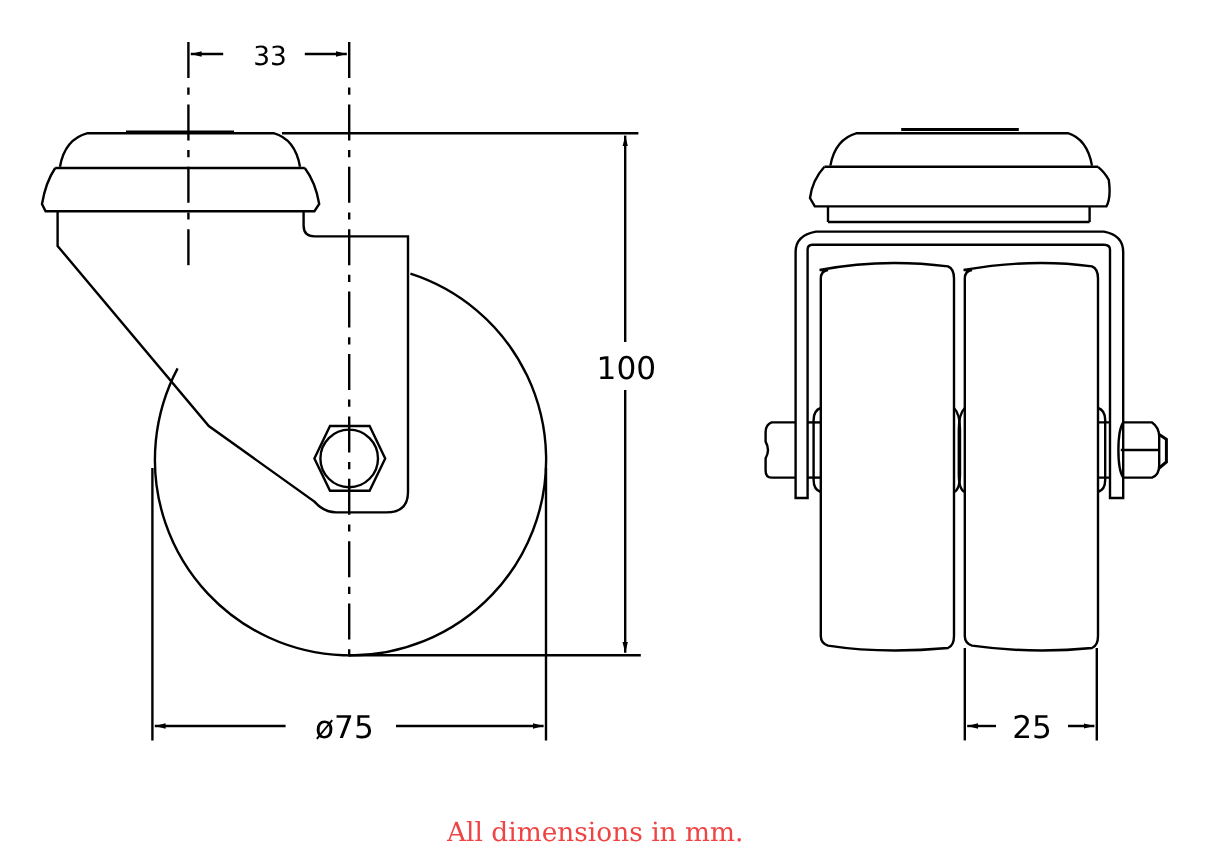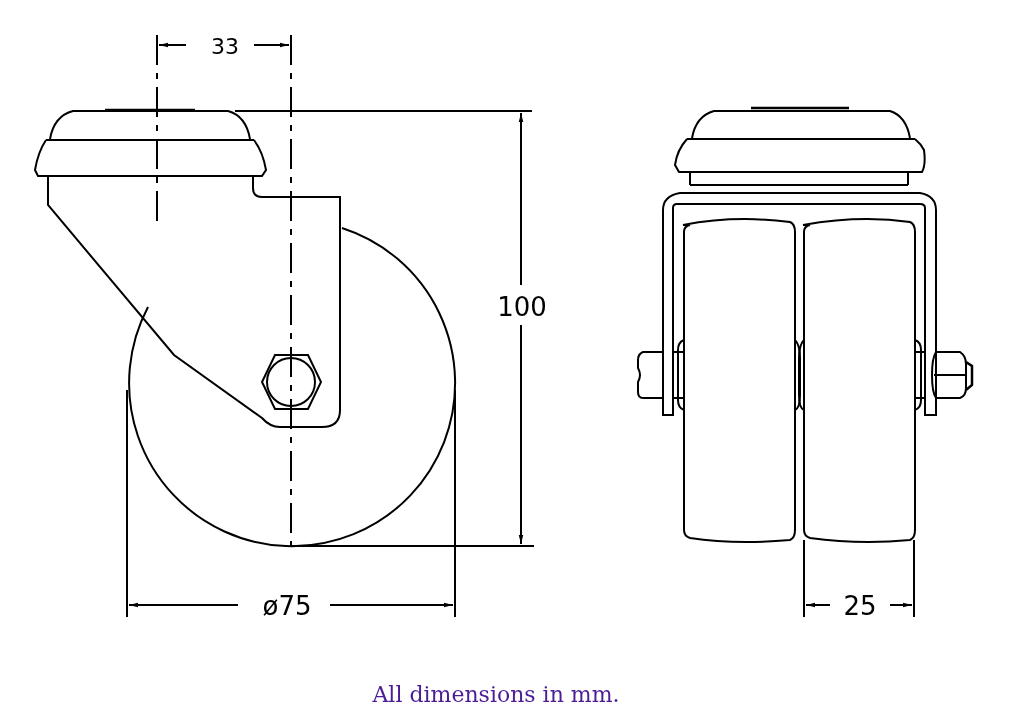"All dimensions in mm." .caption { color: #4c1d95 -> #ef4444 }
